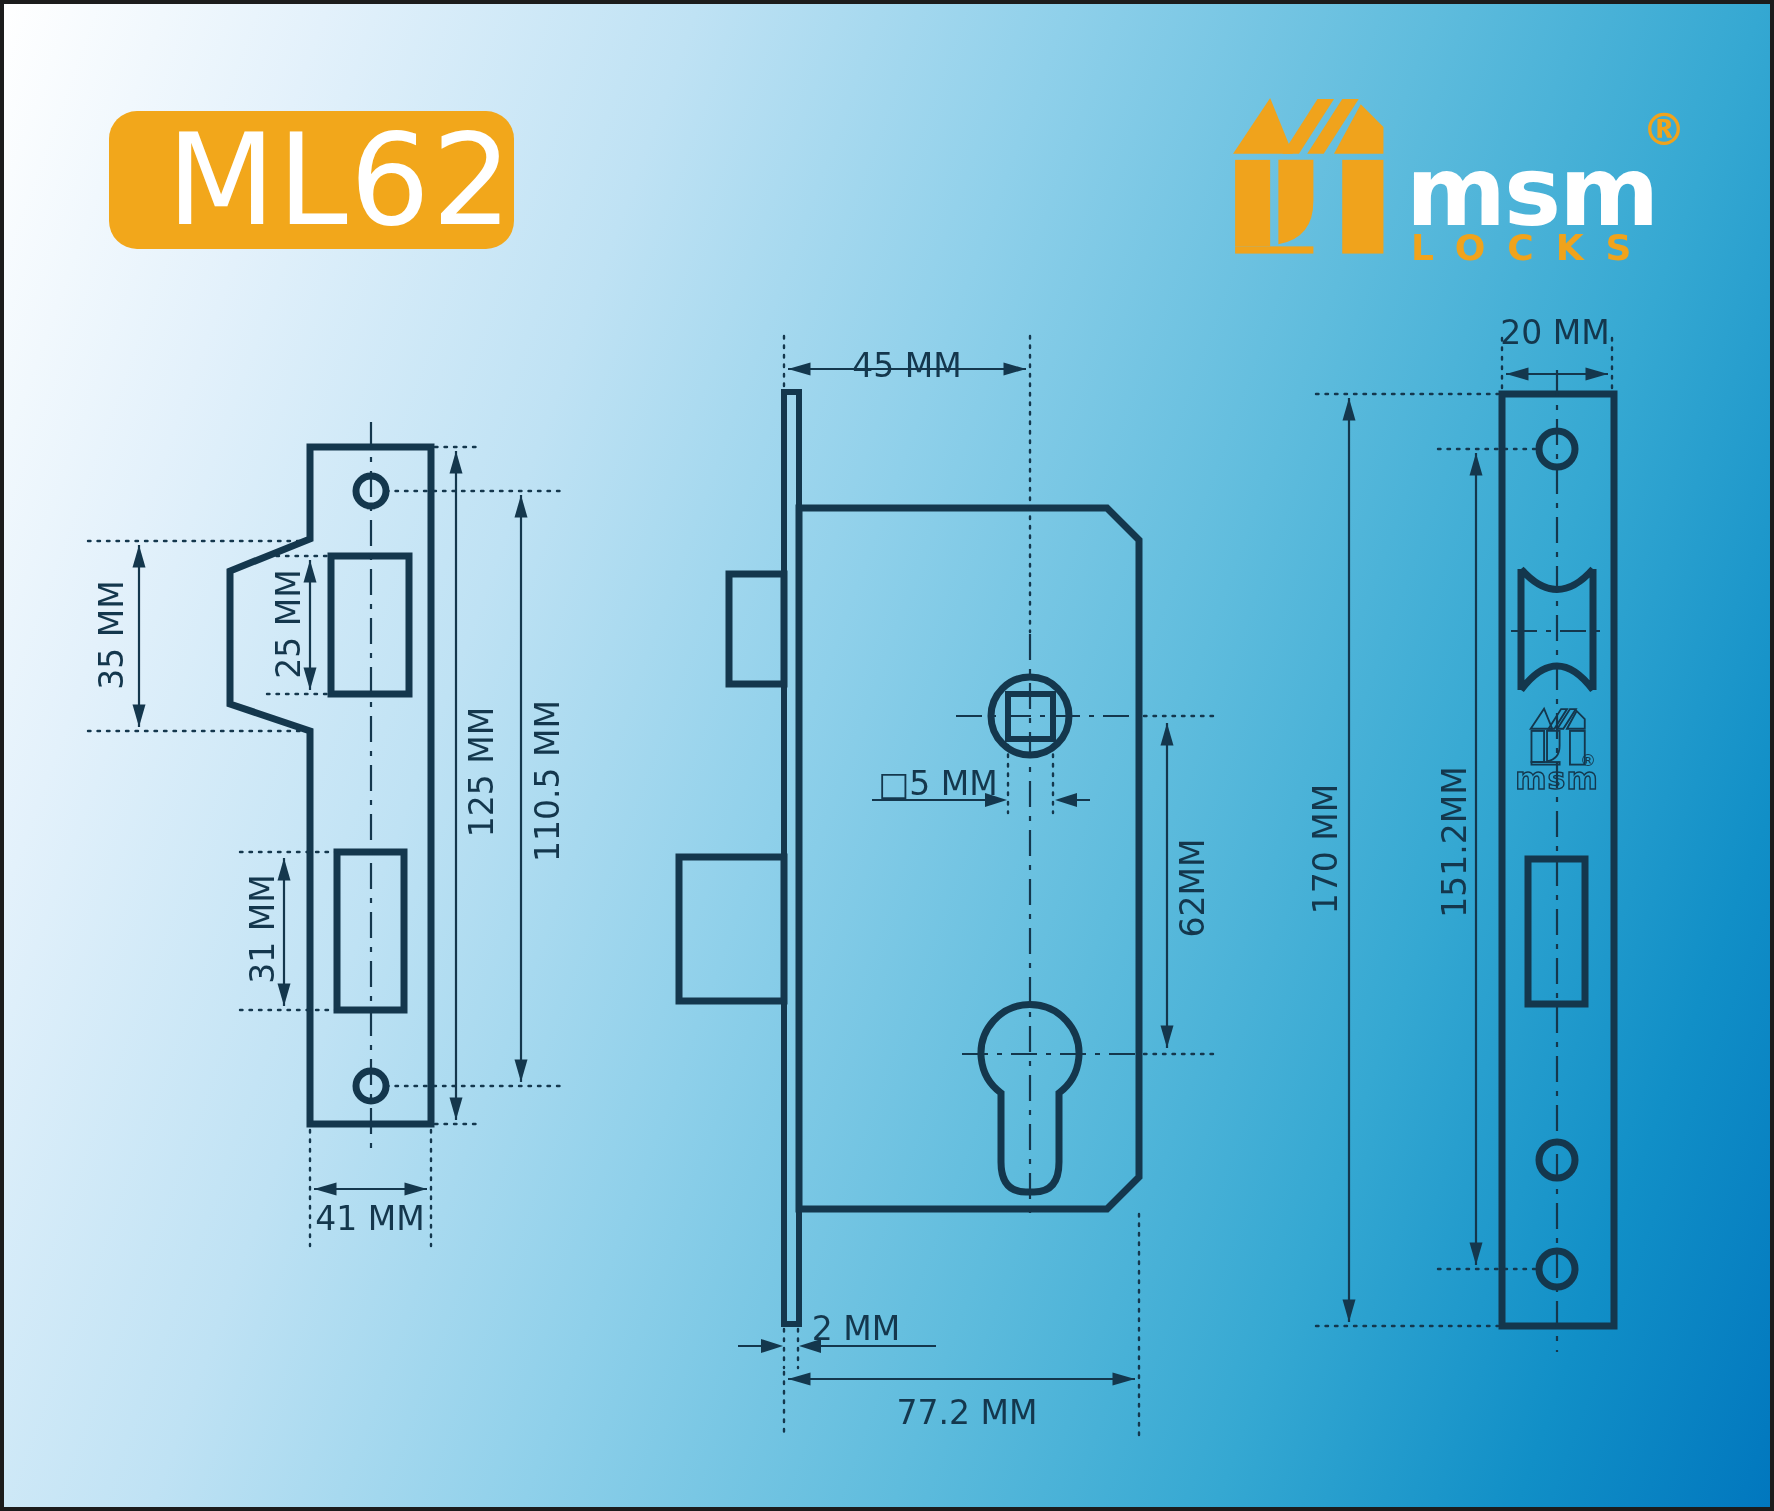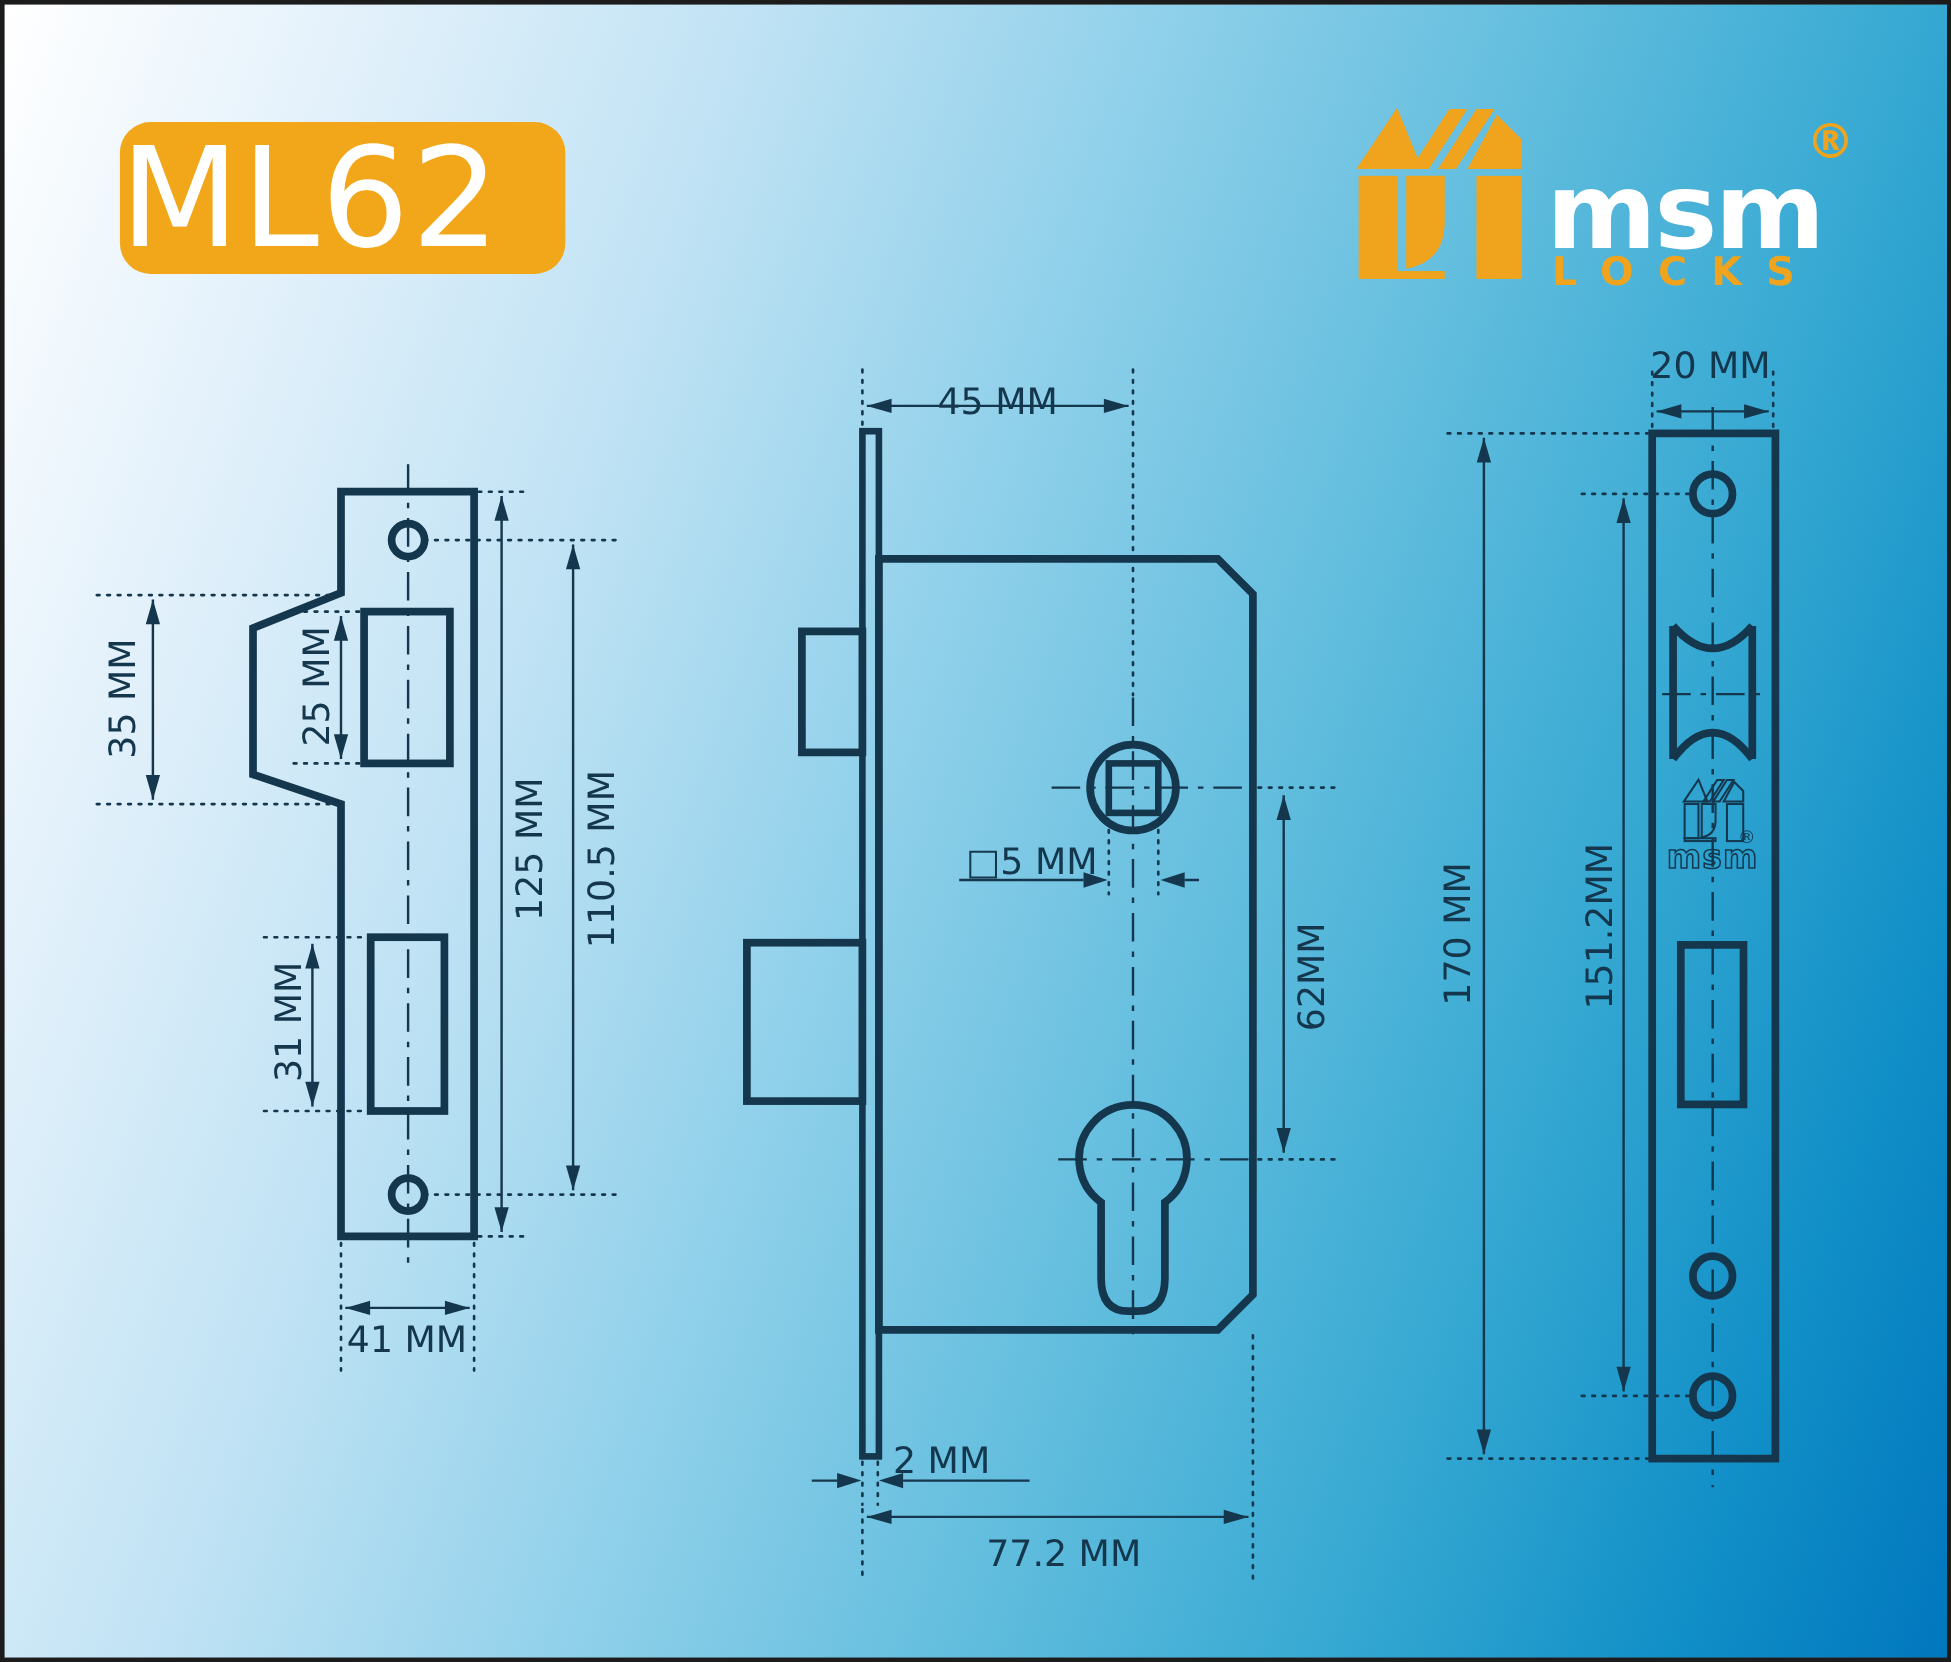"ML62" #model-badge { justify-content: flex-start -> flex-end }
